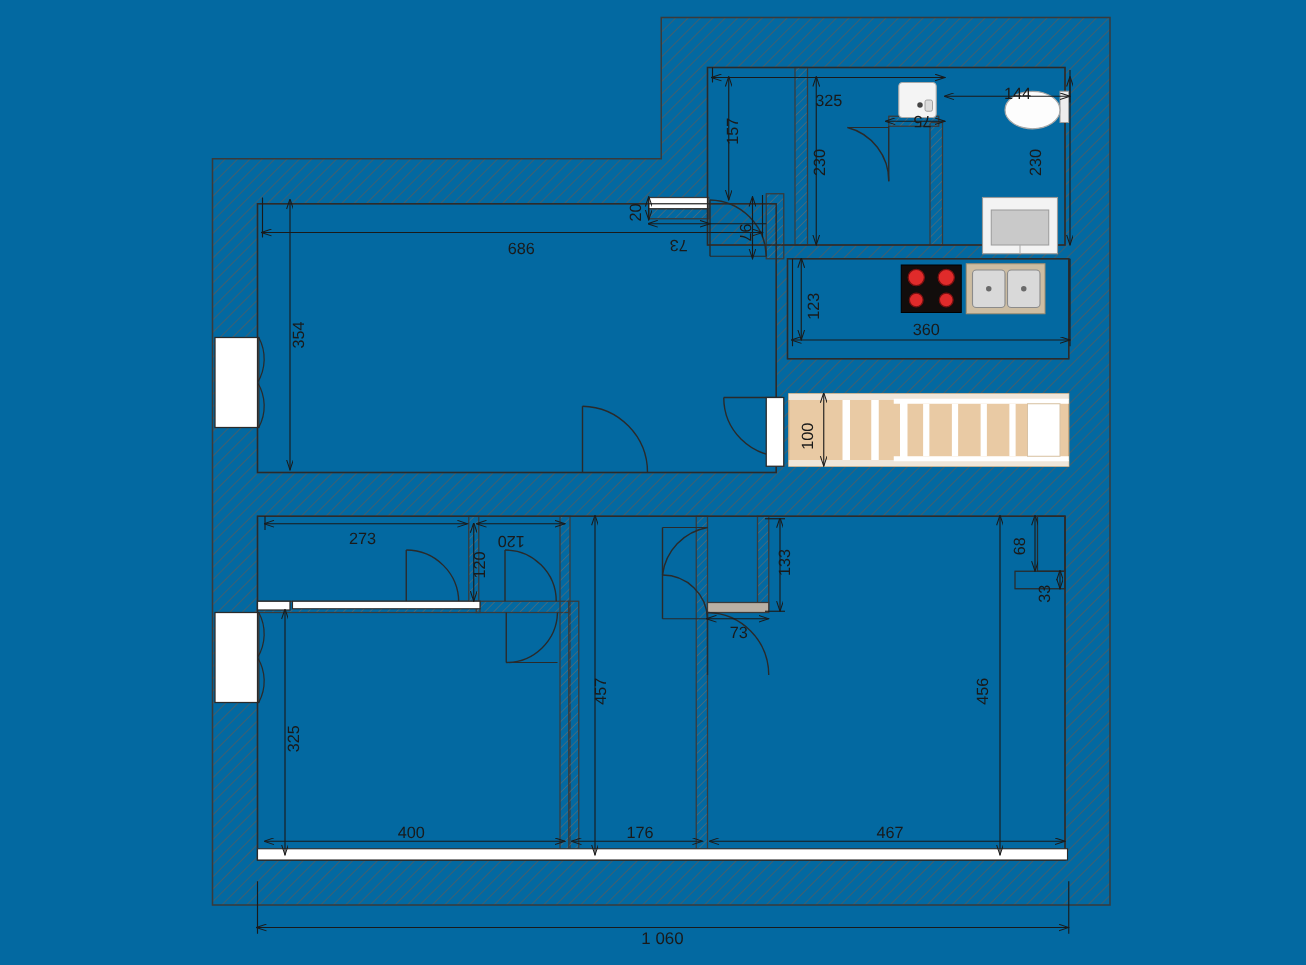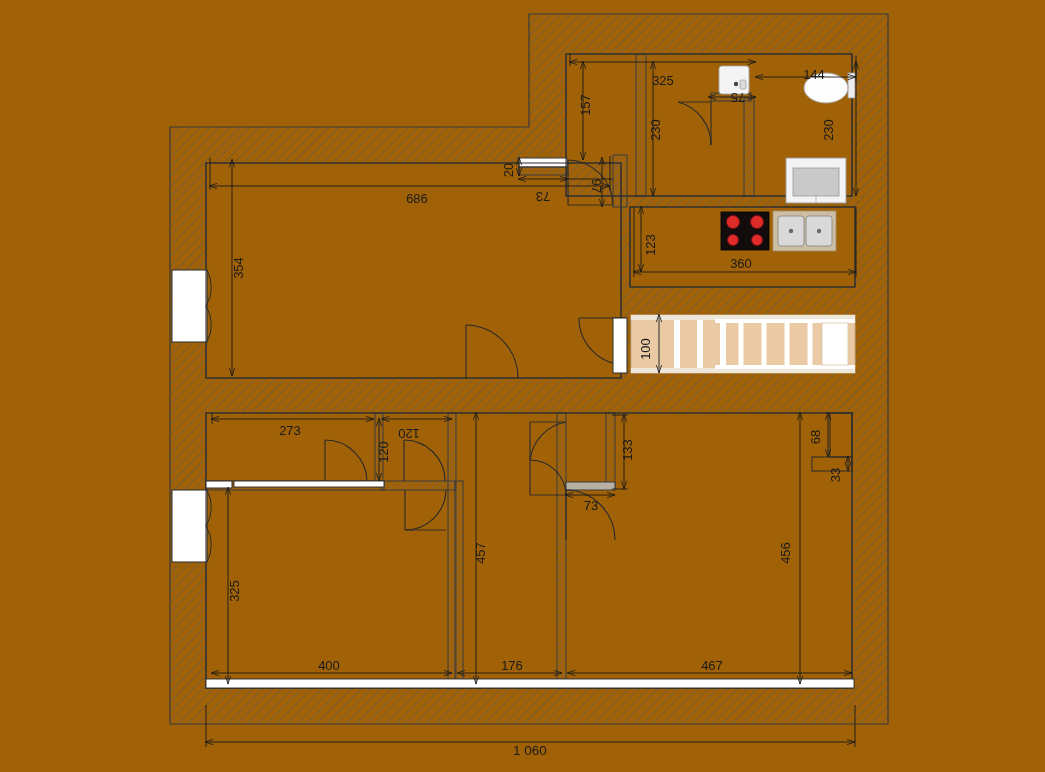"325" #plan { background: #a16207 -> #0369a1 }
